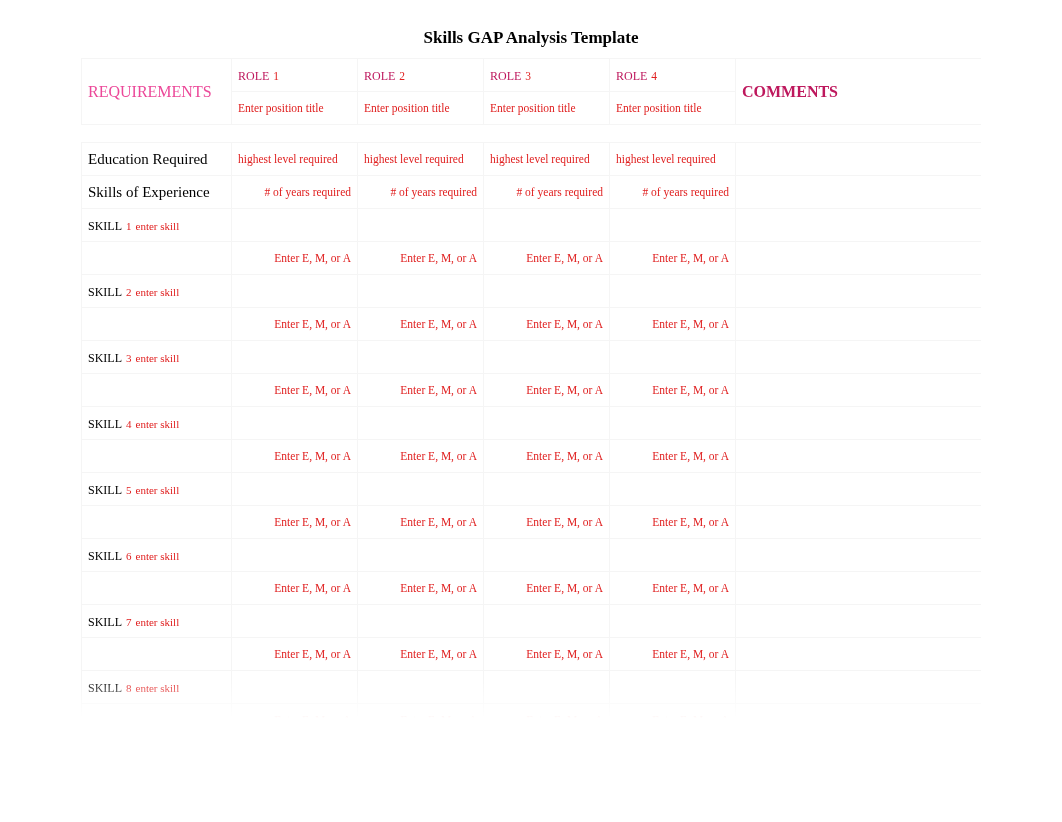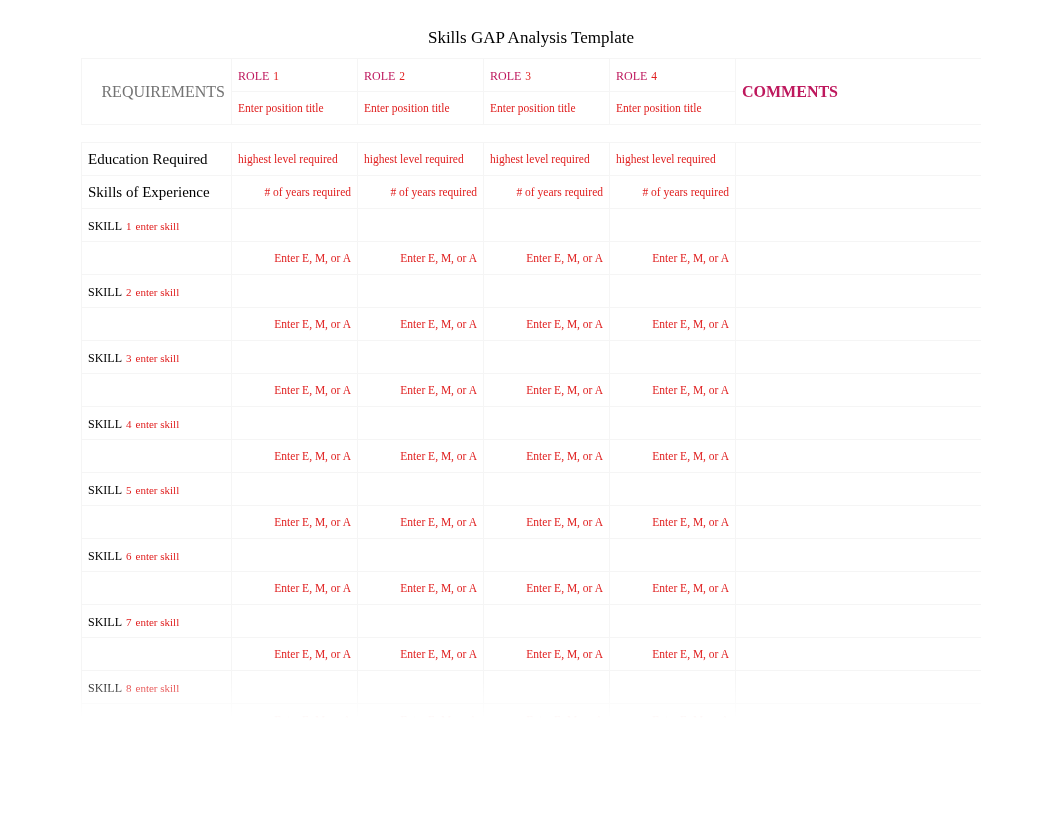"Skills GAP Analysis Template" .title { font-weight: normal -> bold }
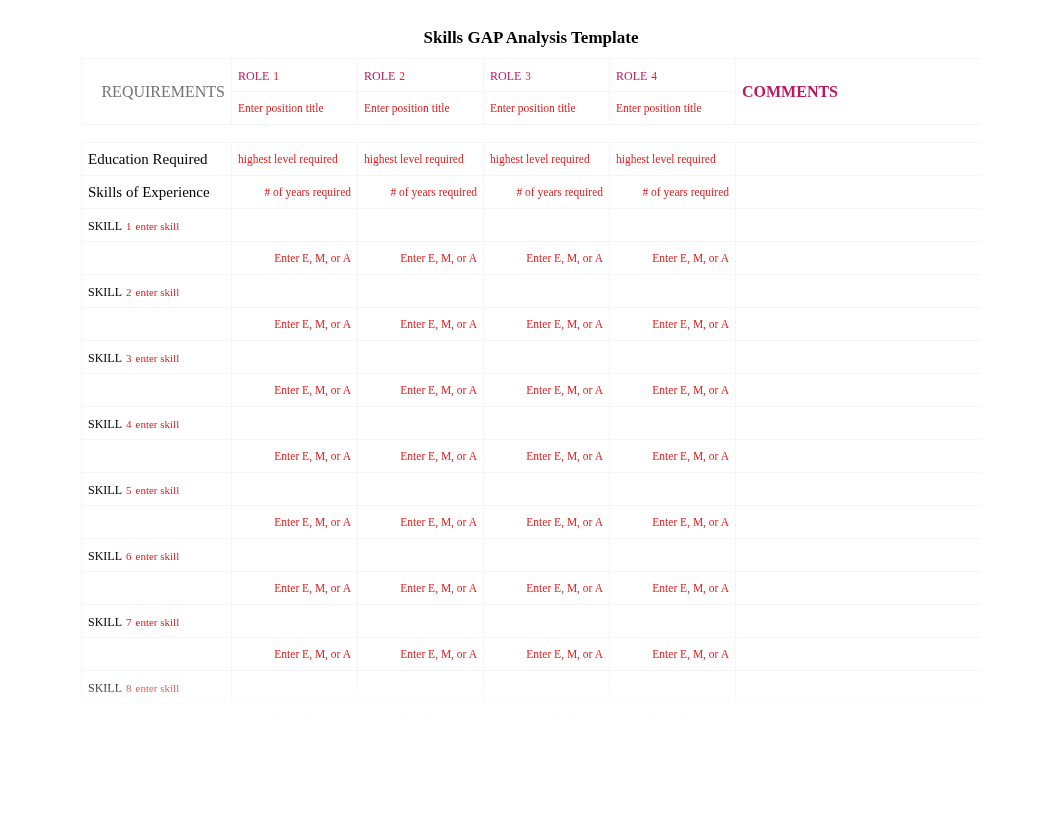"REQUIREMENTS" .hdr-req { color: #737373 -> #ec4899; text-align: right -> left }
